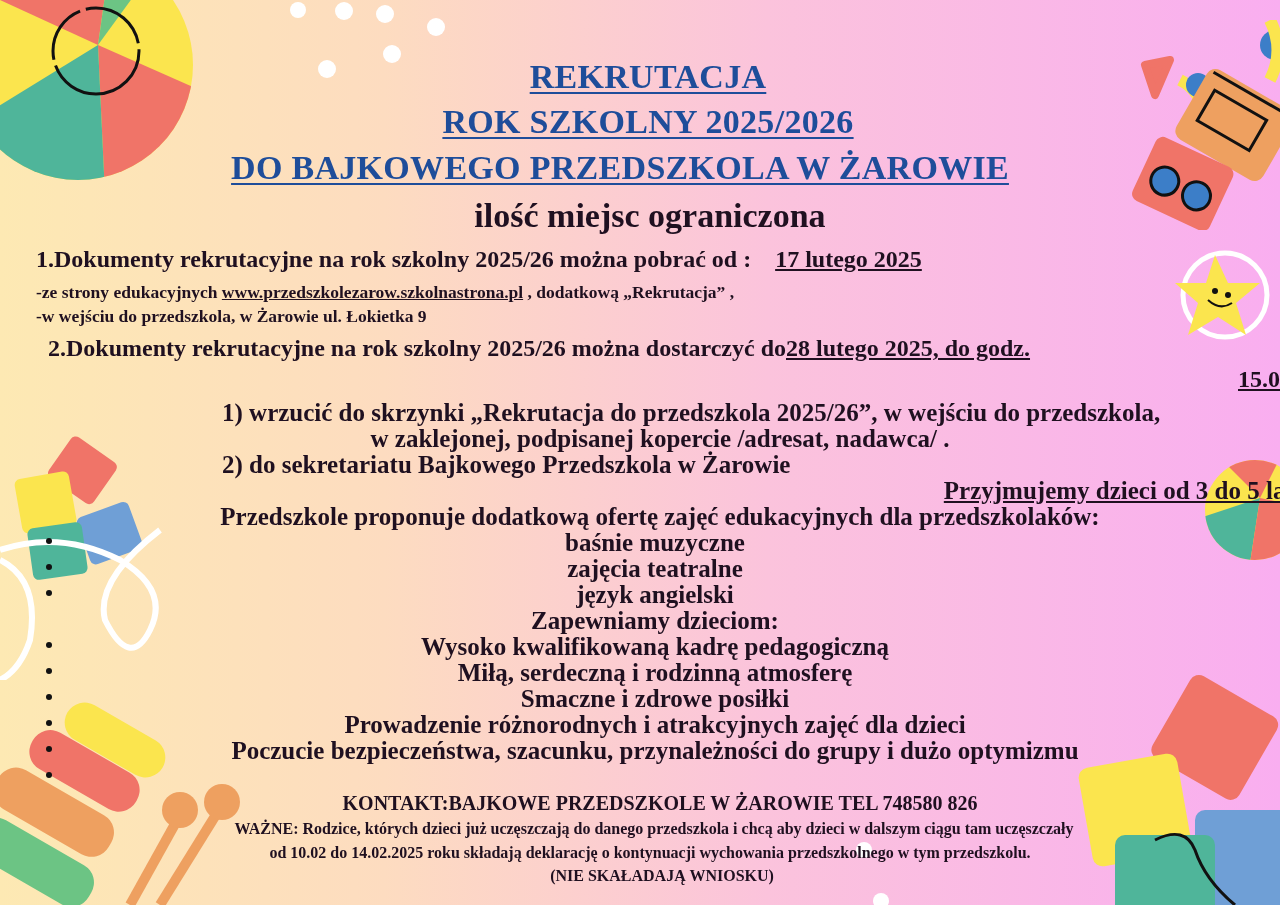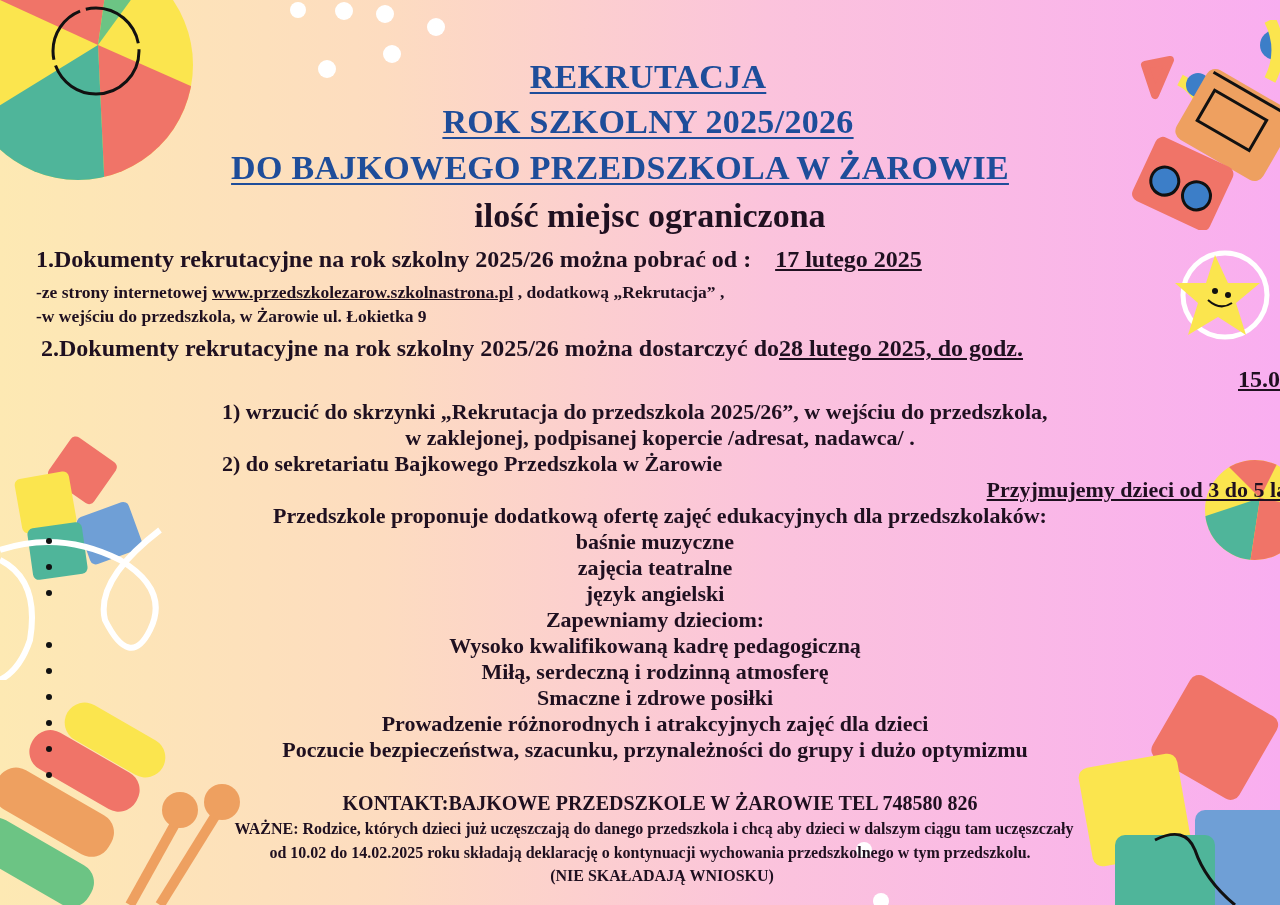"-ze strony internetowej" span { text: internetowej -> edukacyjnych }
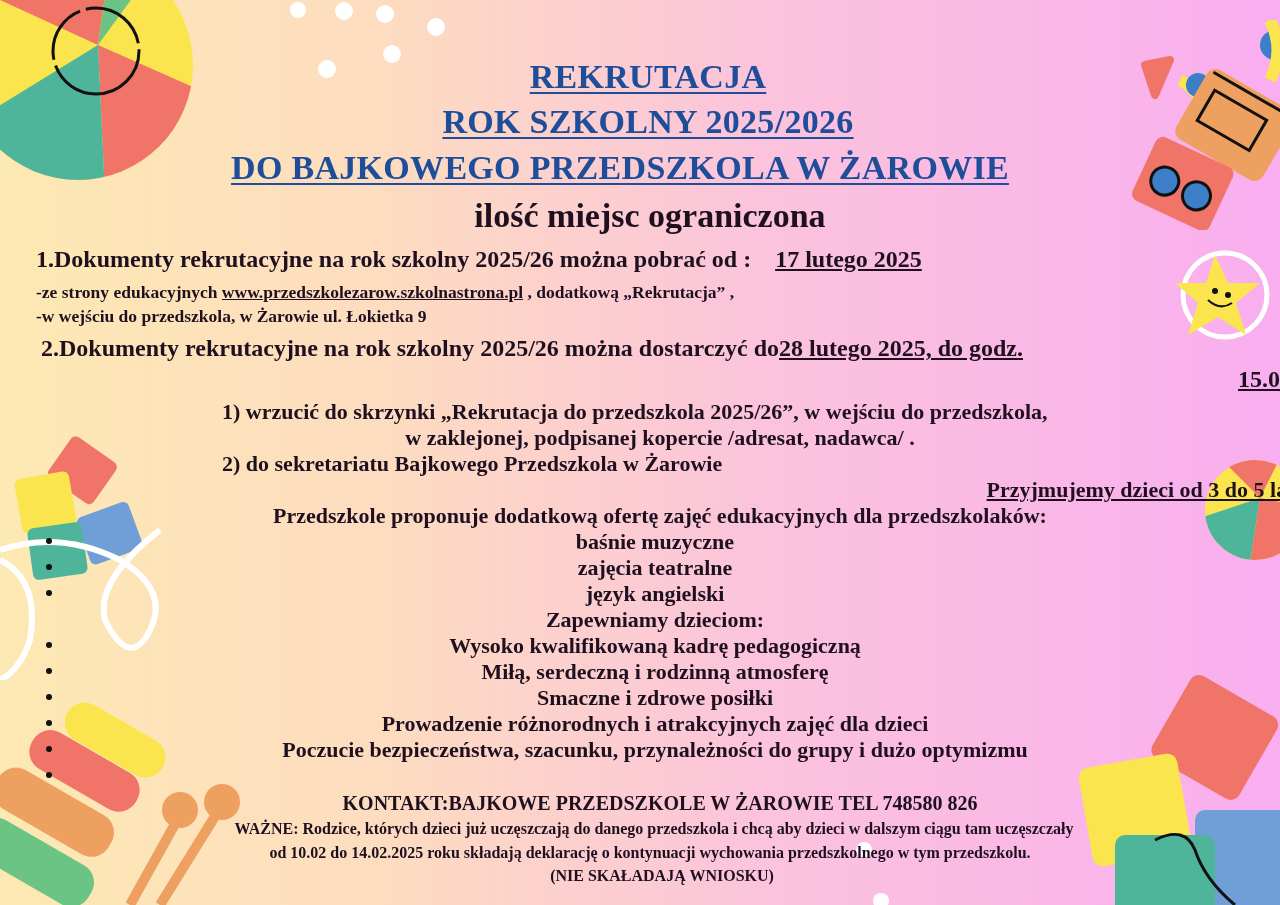"2.Dokumenty rekrutacyjne na rok szkolny" div.line { left: 41px -> 48px }
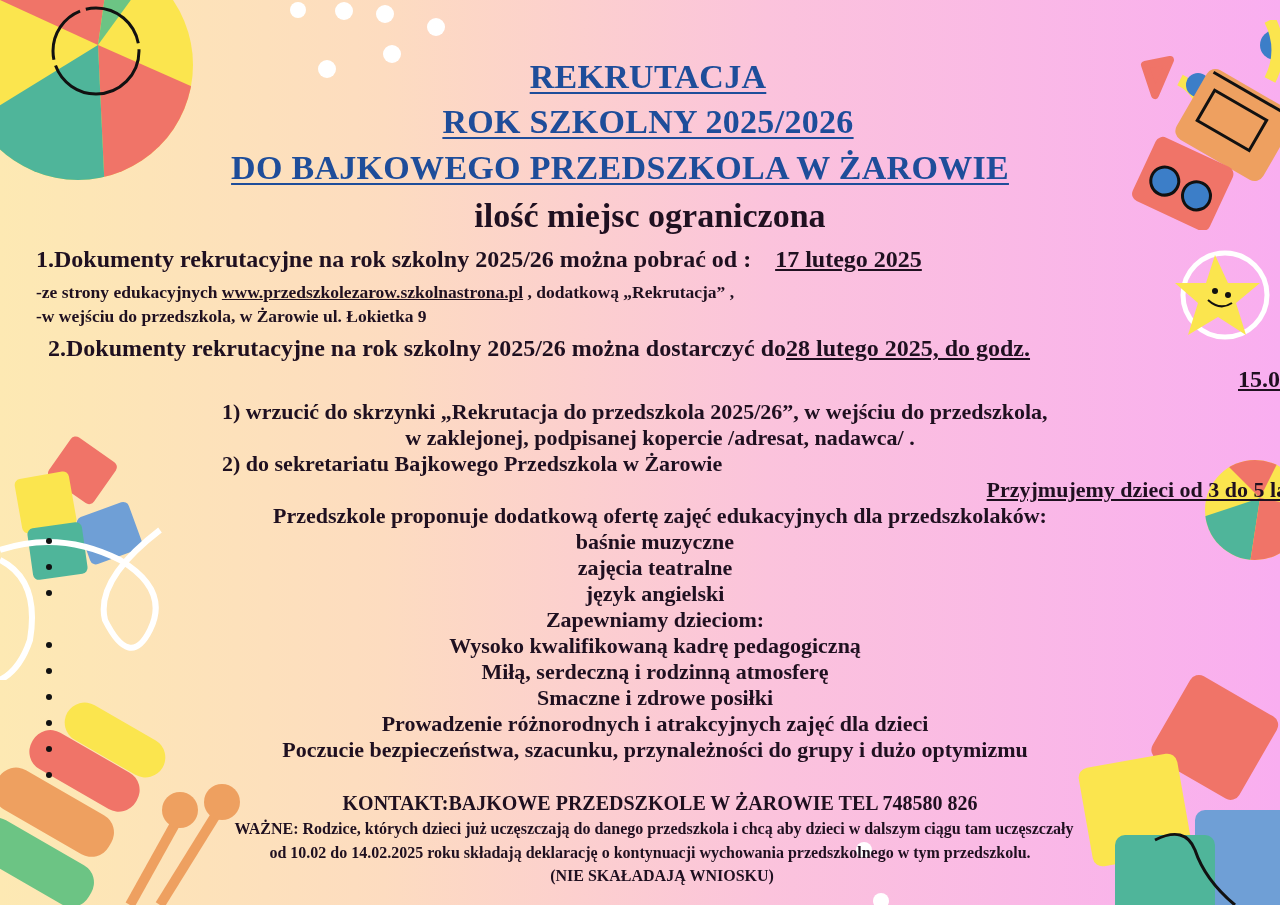"1) wrzucić do skrzynki „Rekrutacja" .body18 { font-size: 22px -> 25px }
